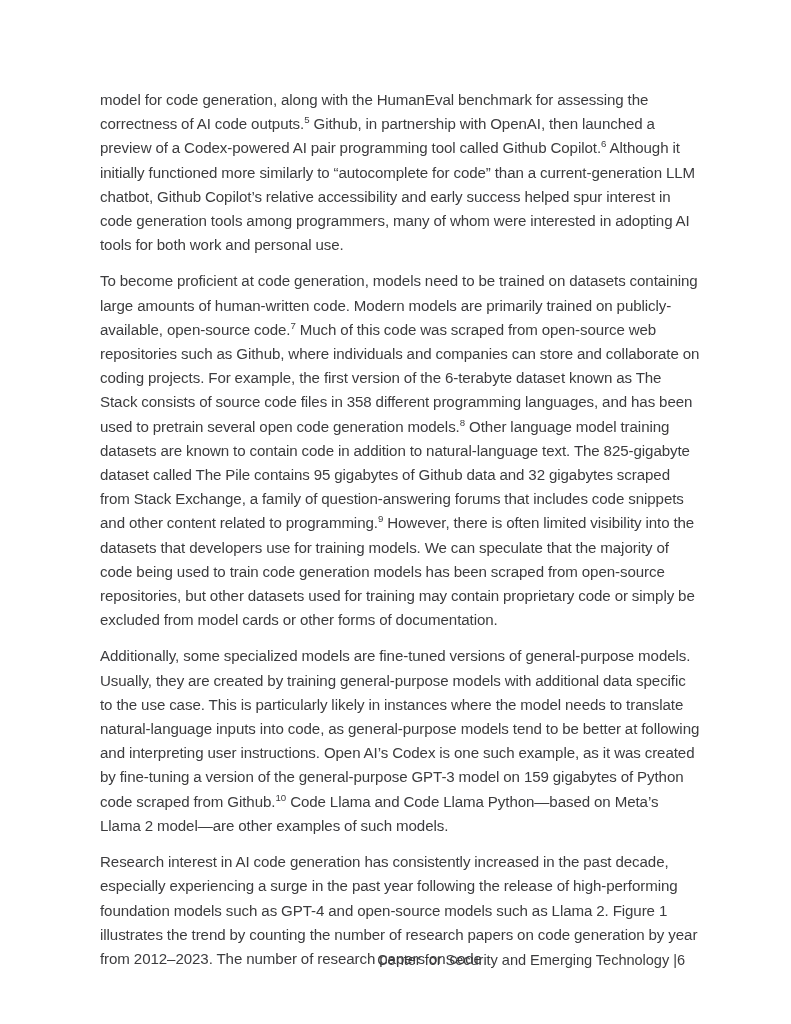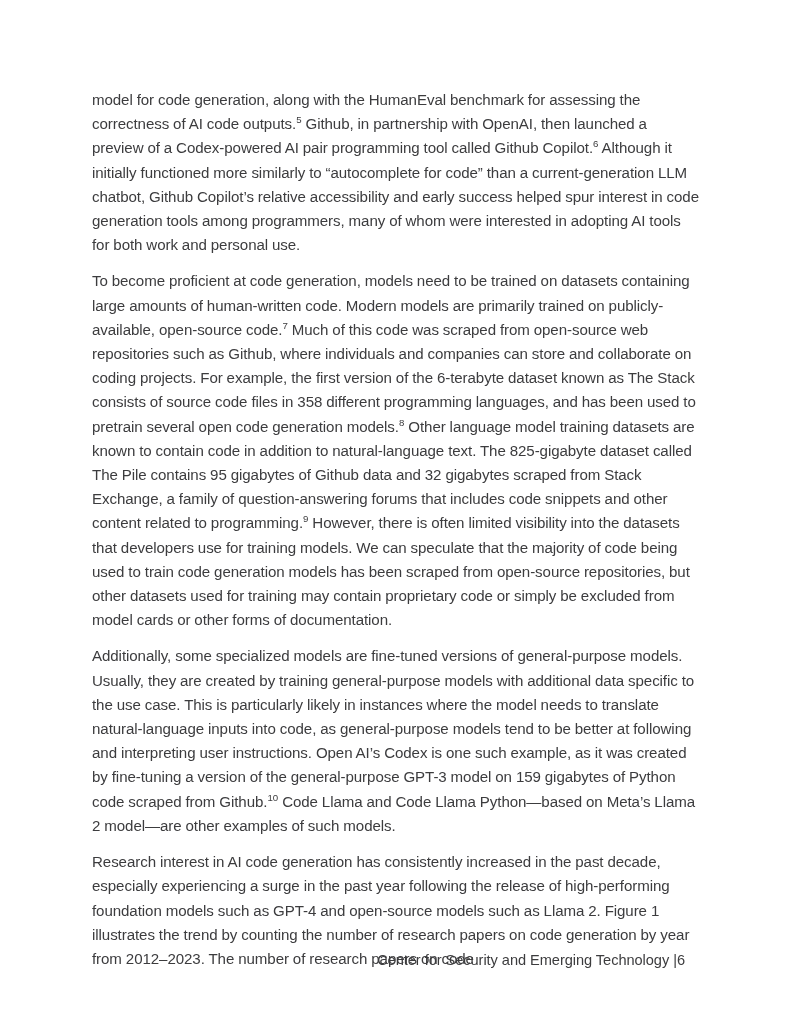"model for code generation, along" .para { margin: 0 0 12px 0 -> 0 0 12px 8px }
